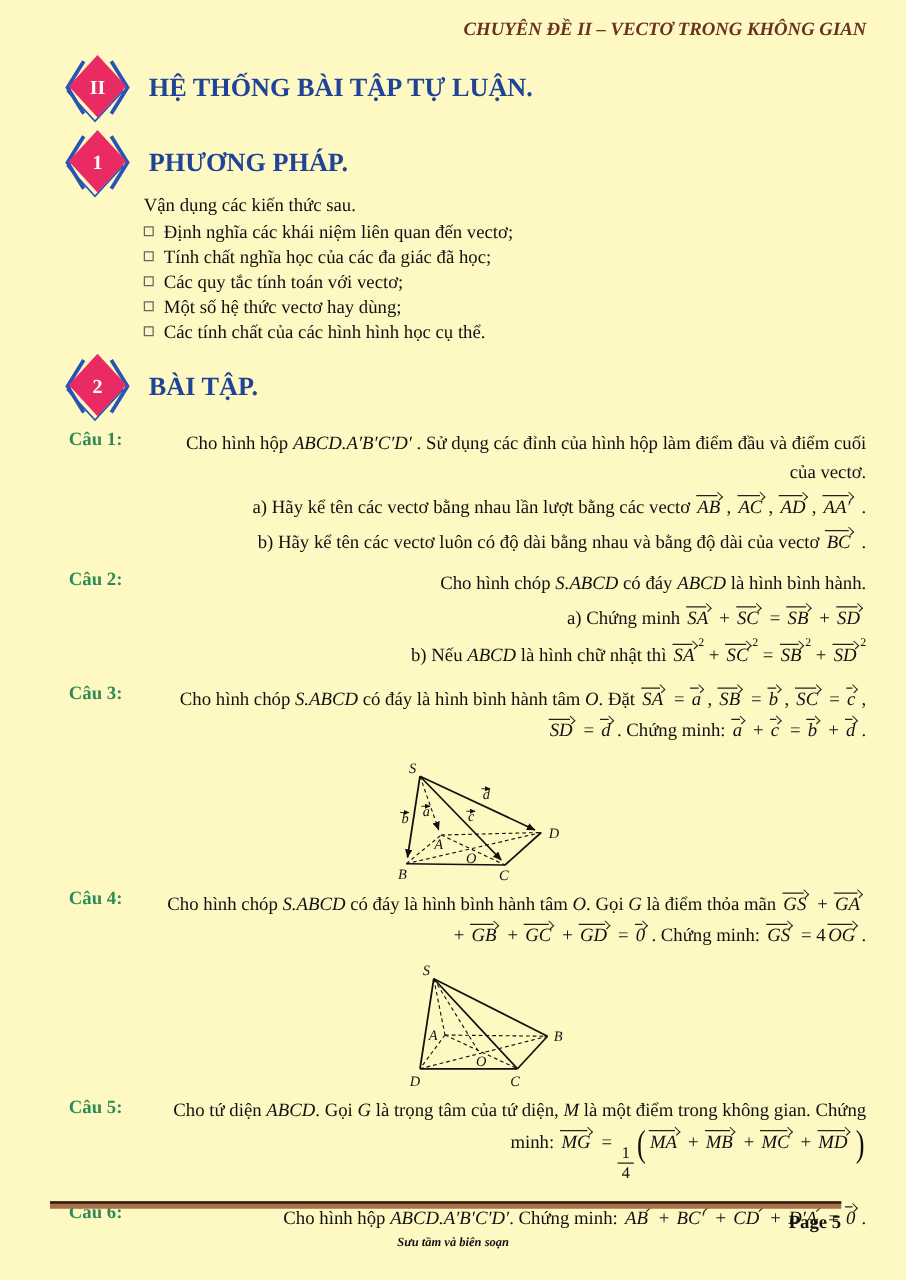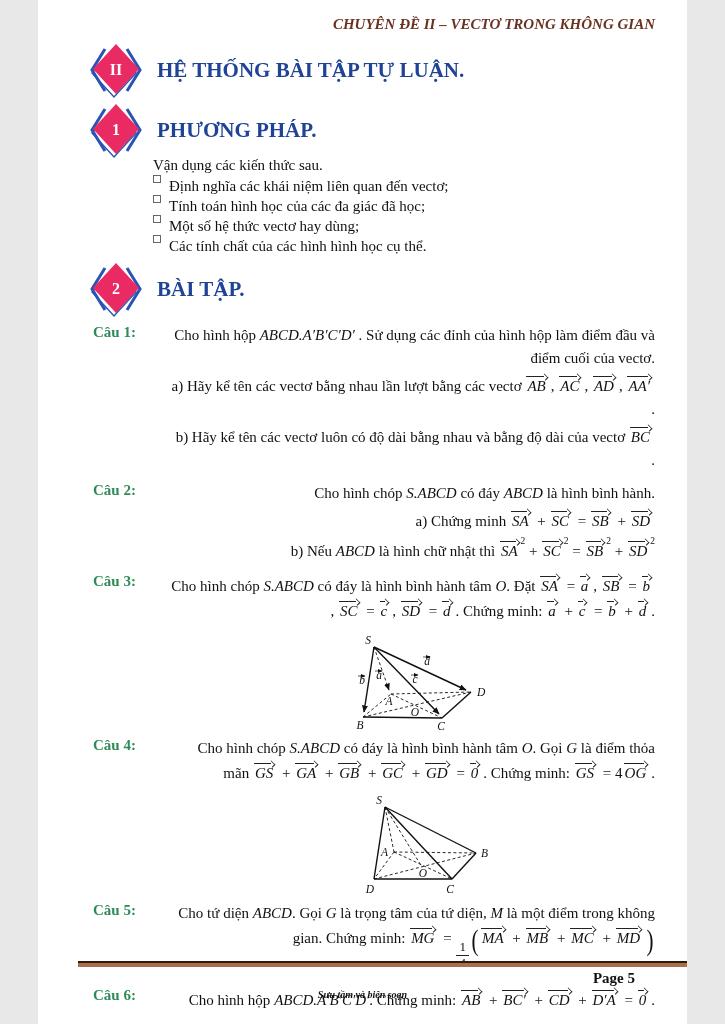"CHUYÊN ĐỀ II – VECTƠ" .page { background: #ffffff -> #fef9c3; width: 649px -> 725px }
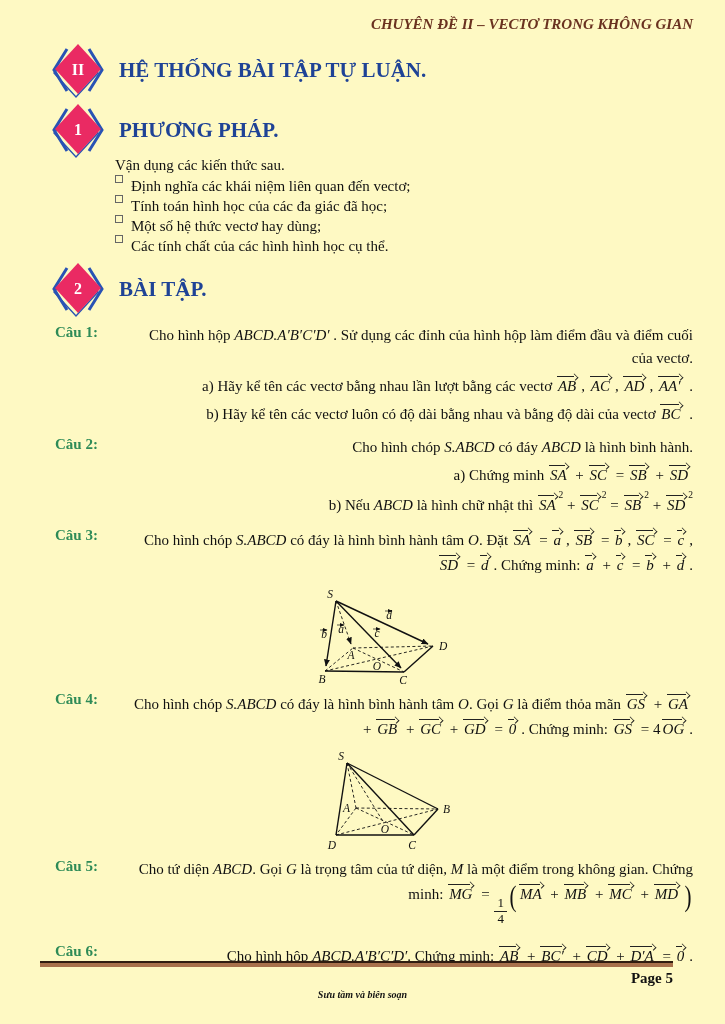"Định nghĩa các khái niệm" .bullets li { align-items: flex-start -> center }
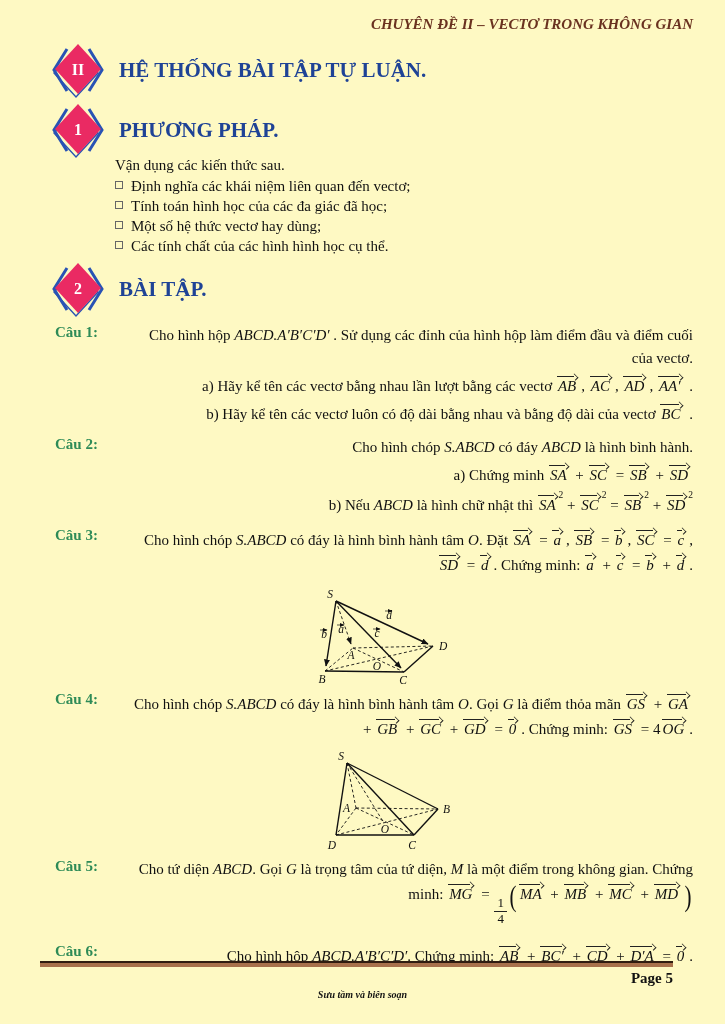"Tính toán hình học của" span { text: toán hình -> chất nghĩa }
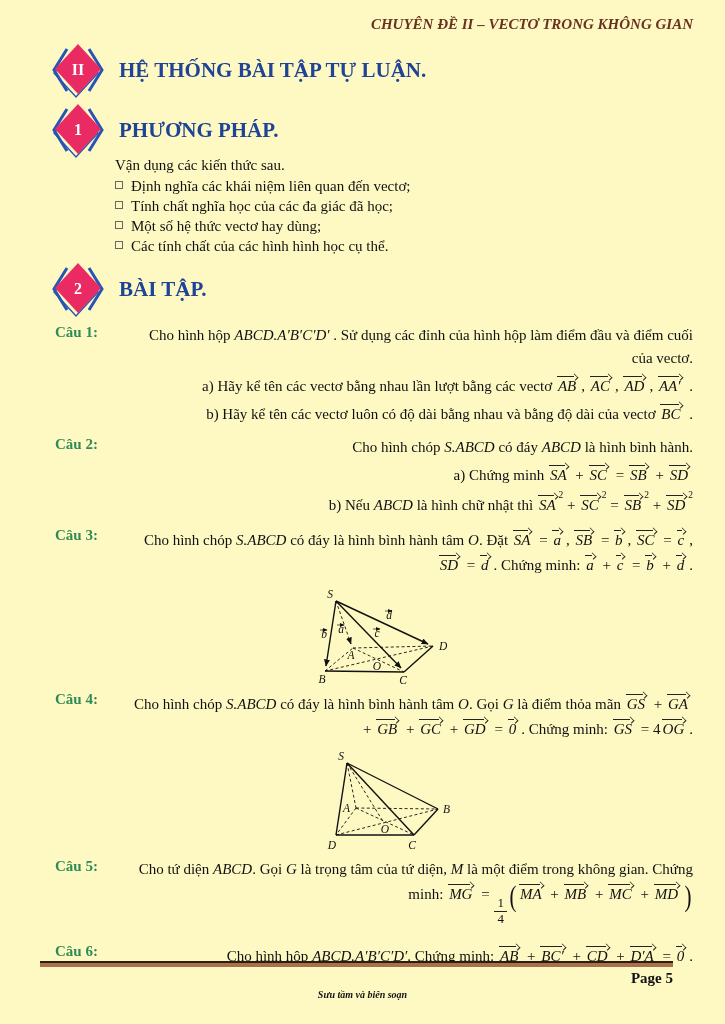"Các quy tắc tính toán" li { html: none -> <li> <span></span> <span>Các quy tắc tính toán với vectơ;</span> </li> }
